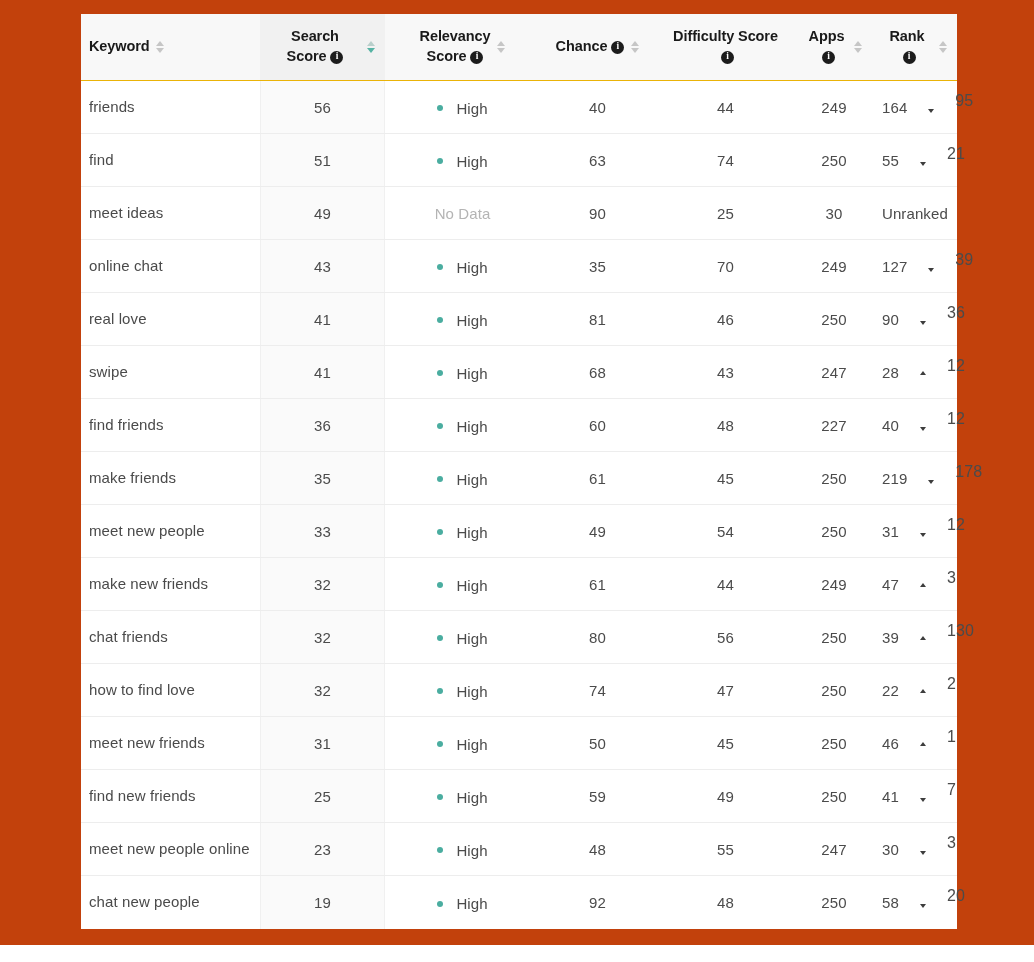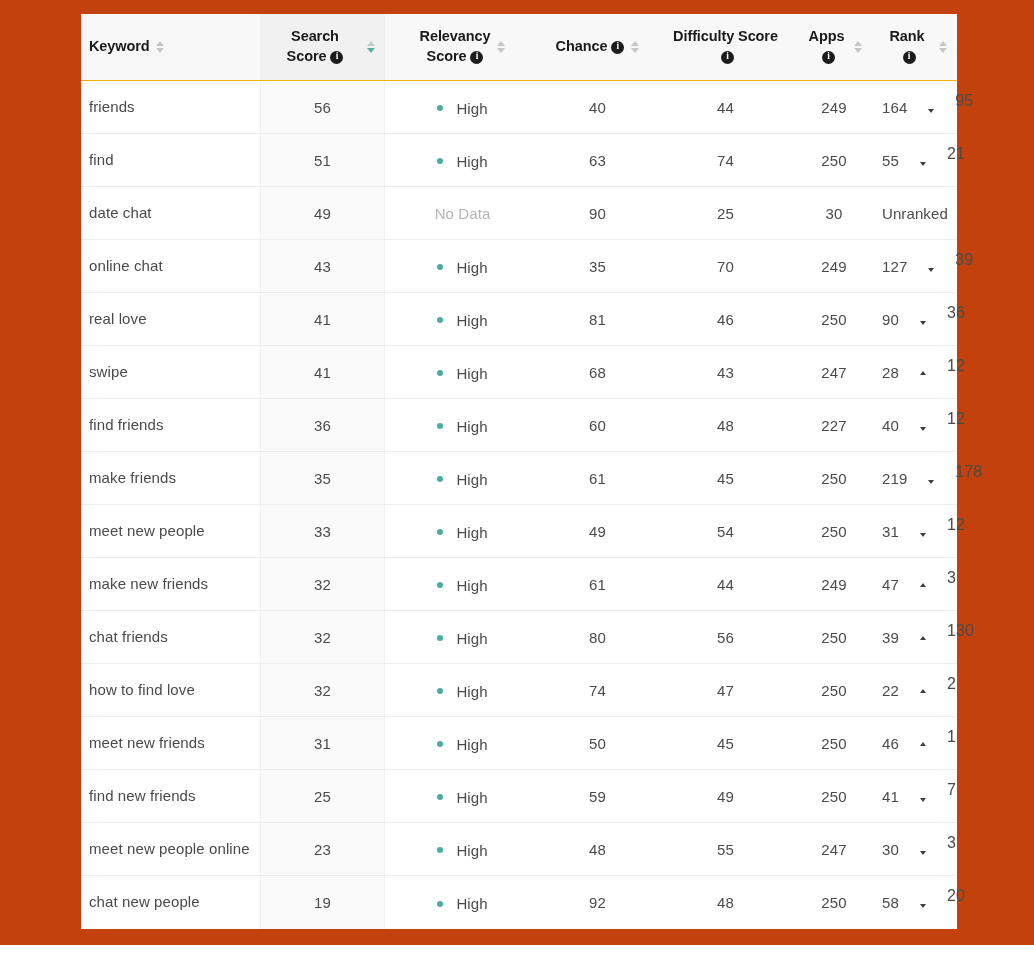"date chat" td.kw-cell { text: date chat -> meet ideas }
